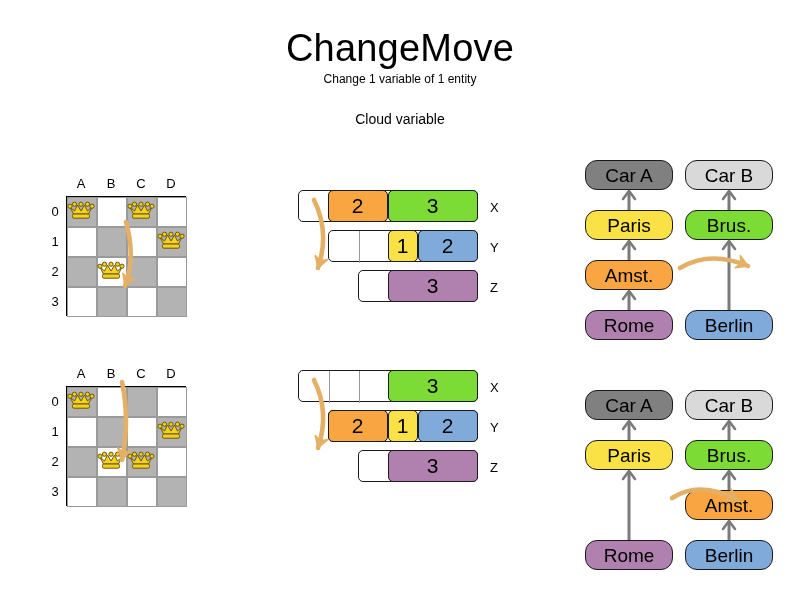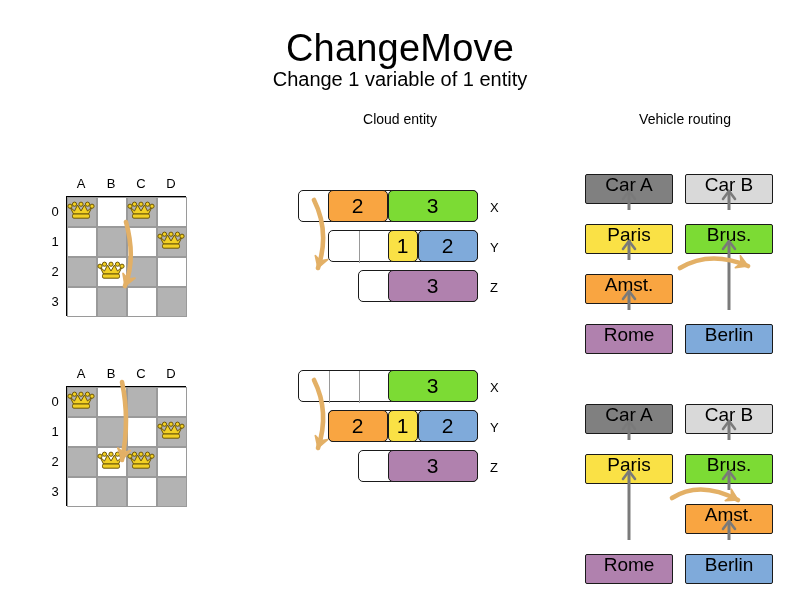"Change 1 variable of 1" #subtitle { font-size: 20px -> 12px }
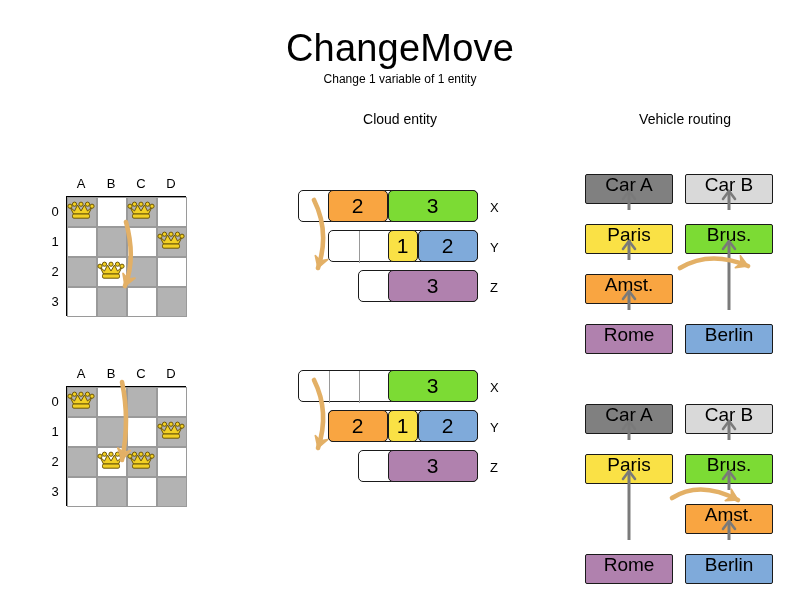"Cloud entity" div.abs { text: entity -> variable }
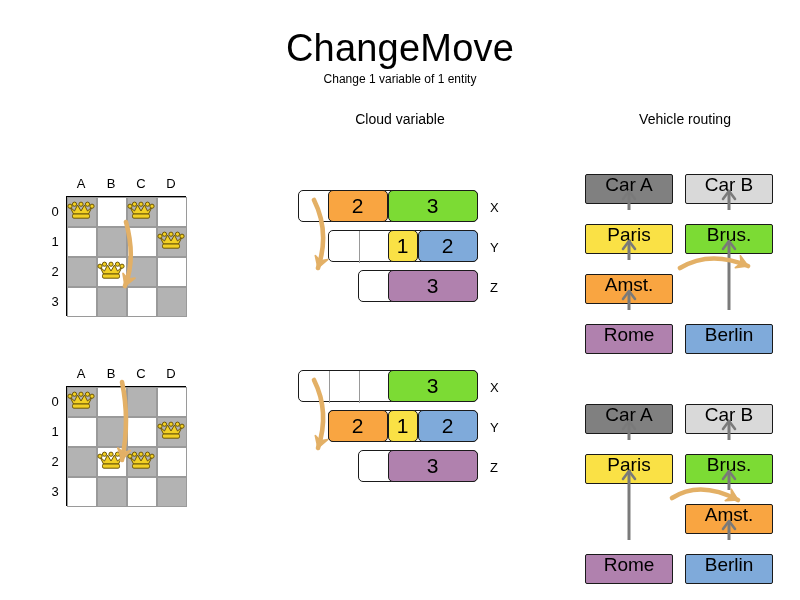"Vehicle routing" div { html: <div>Vehicle routing</div> -> none }
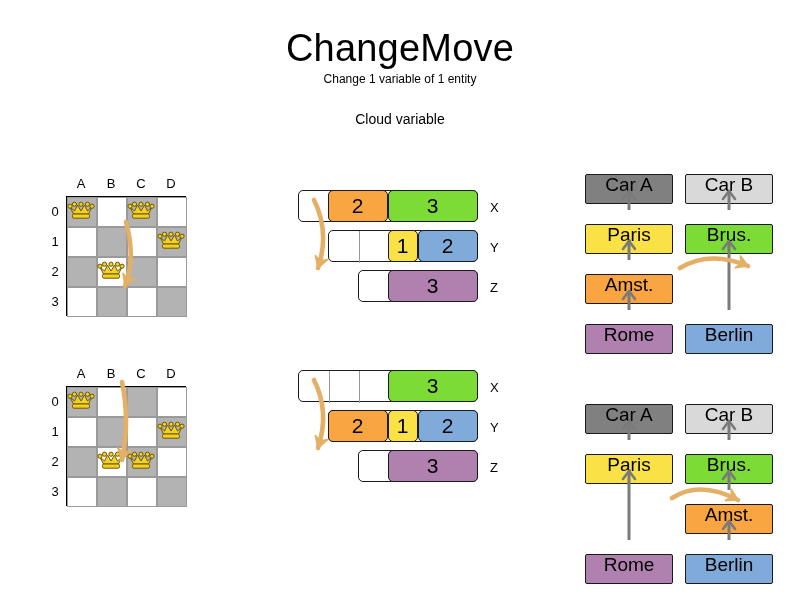"Car A" .vbox { align-items: flex-start -> center; border-radius: 2px -> 12px; margin-top: 14px -> none }
